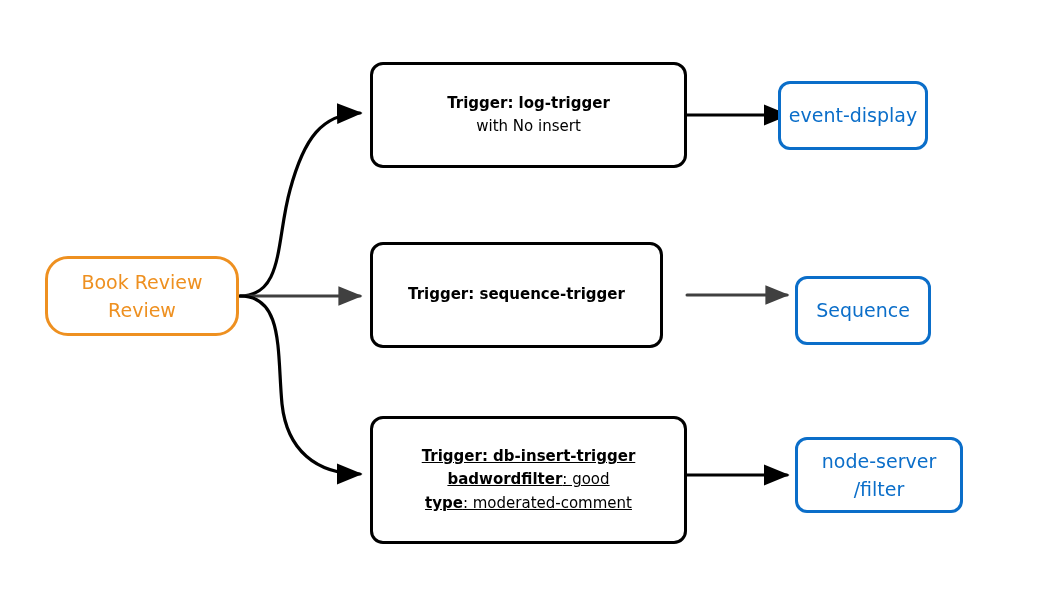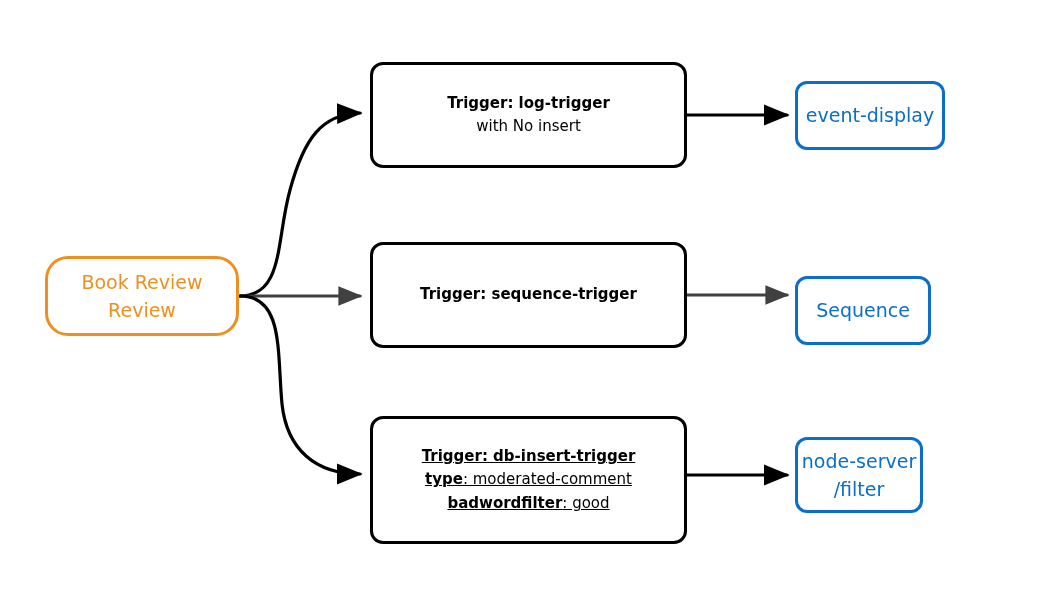"event-display" div.node { left: 795px -> 778px }
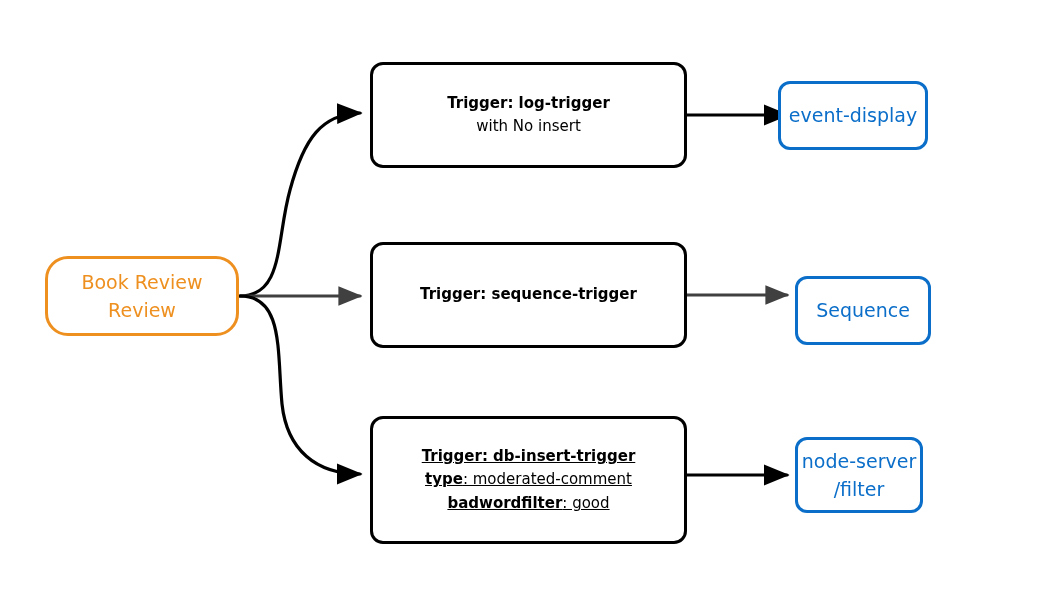"Trigger: sequence-trigger" div.node { width: 317px -> 293px }
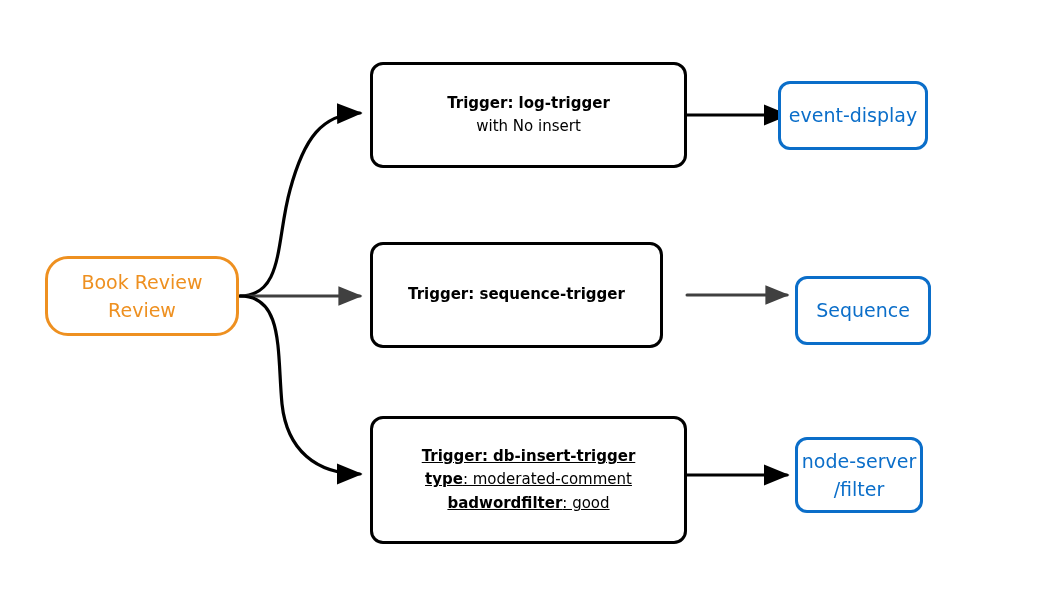"node-server" div.node { width: 128px -> 168px }
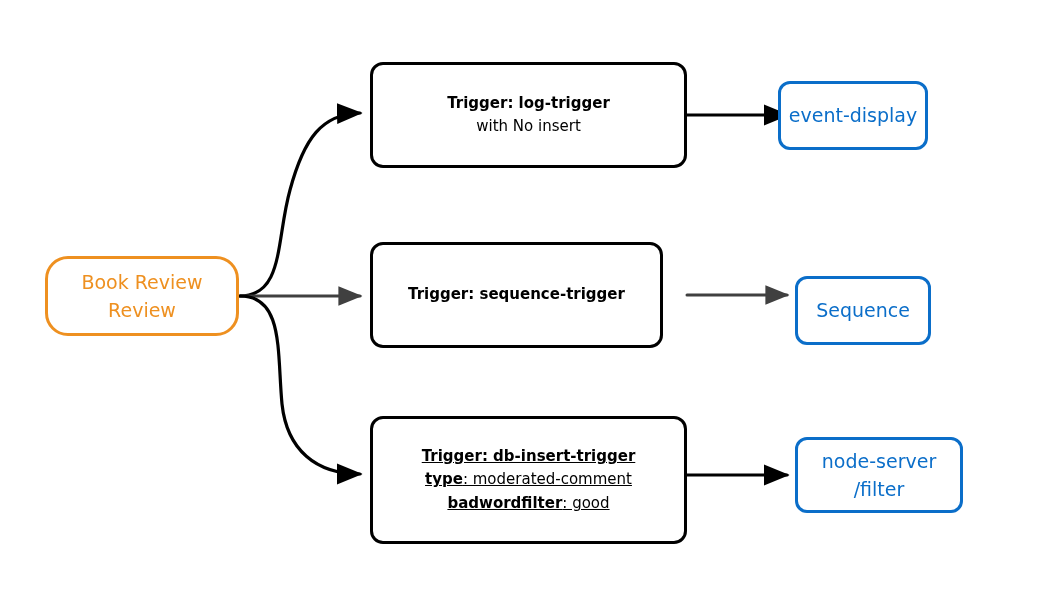"type: moderated-comment" span.node-line { order: before "badwordfilter: good" -> after "badwordfilter: good" }
